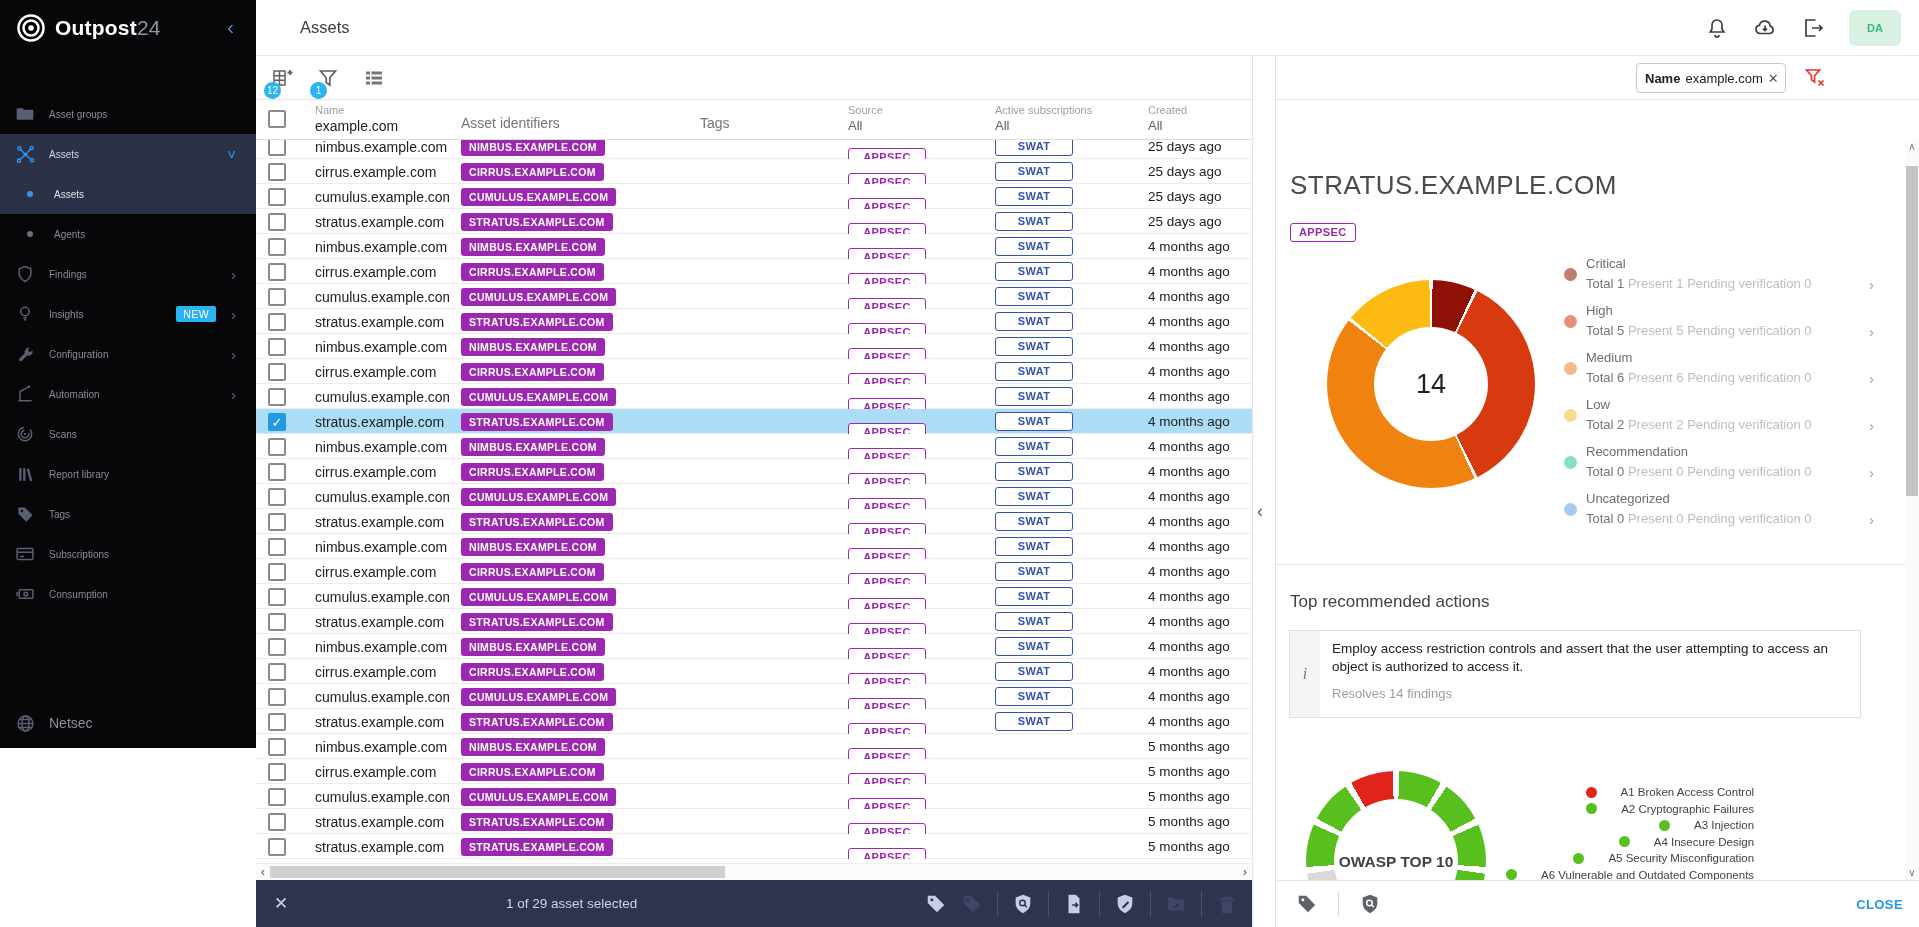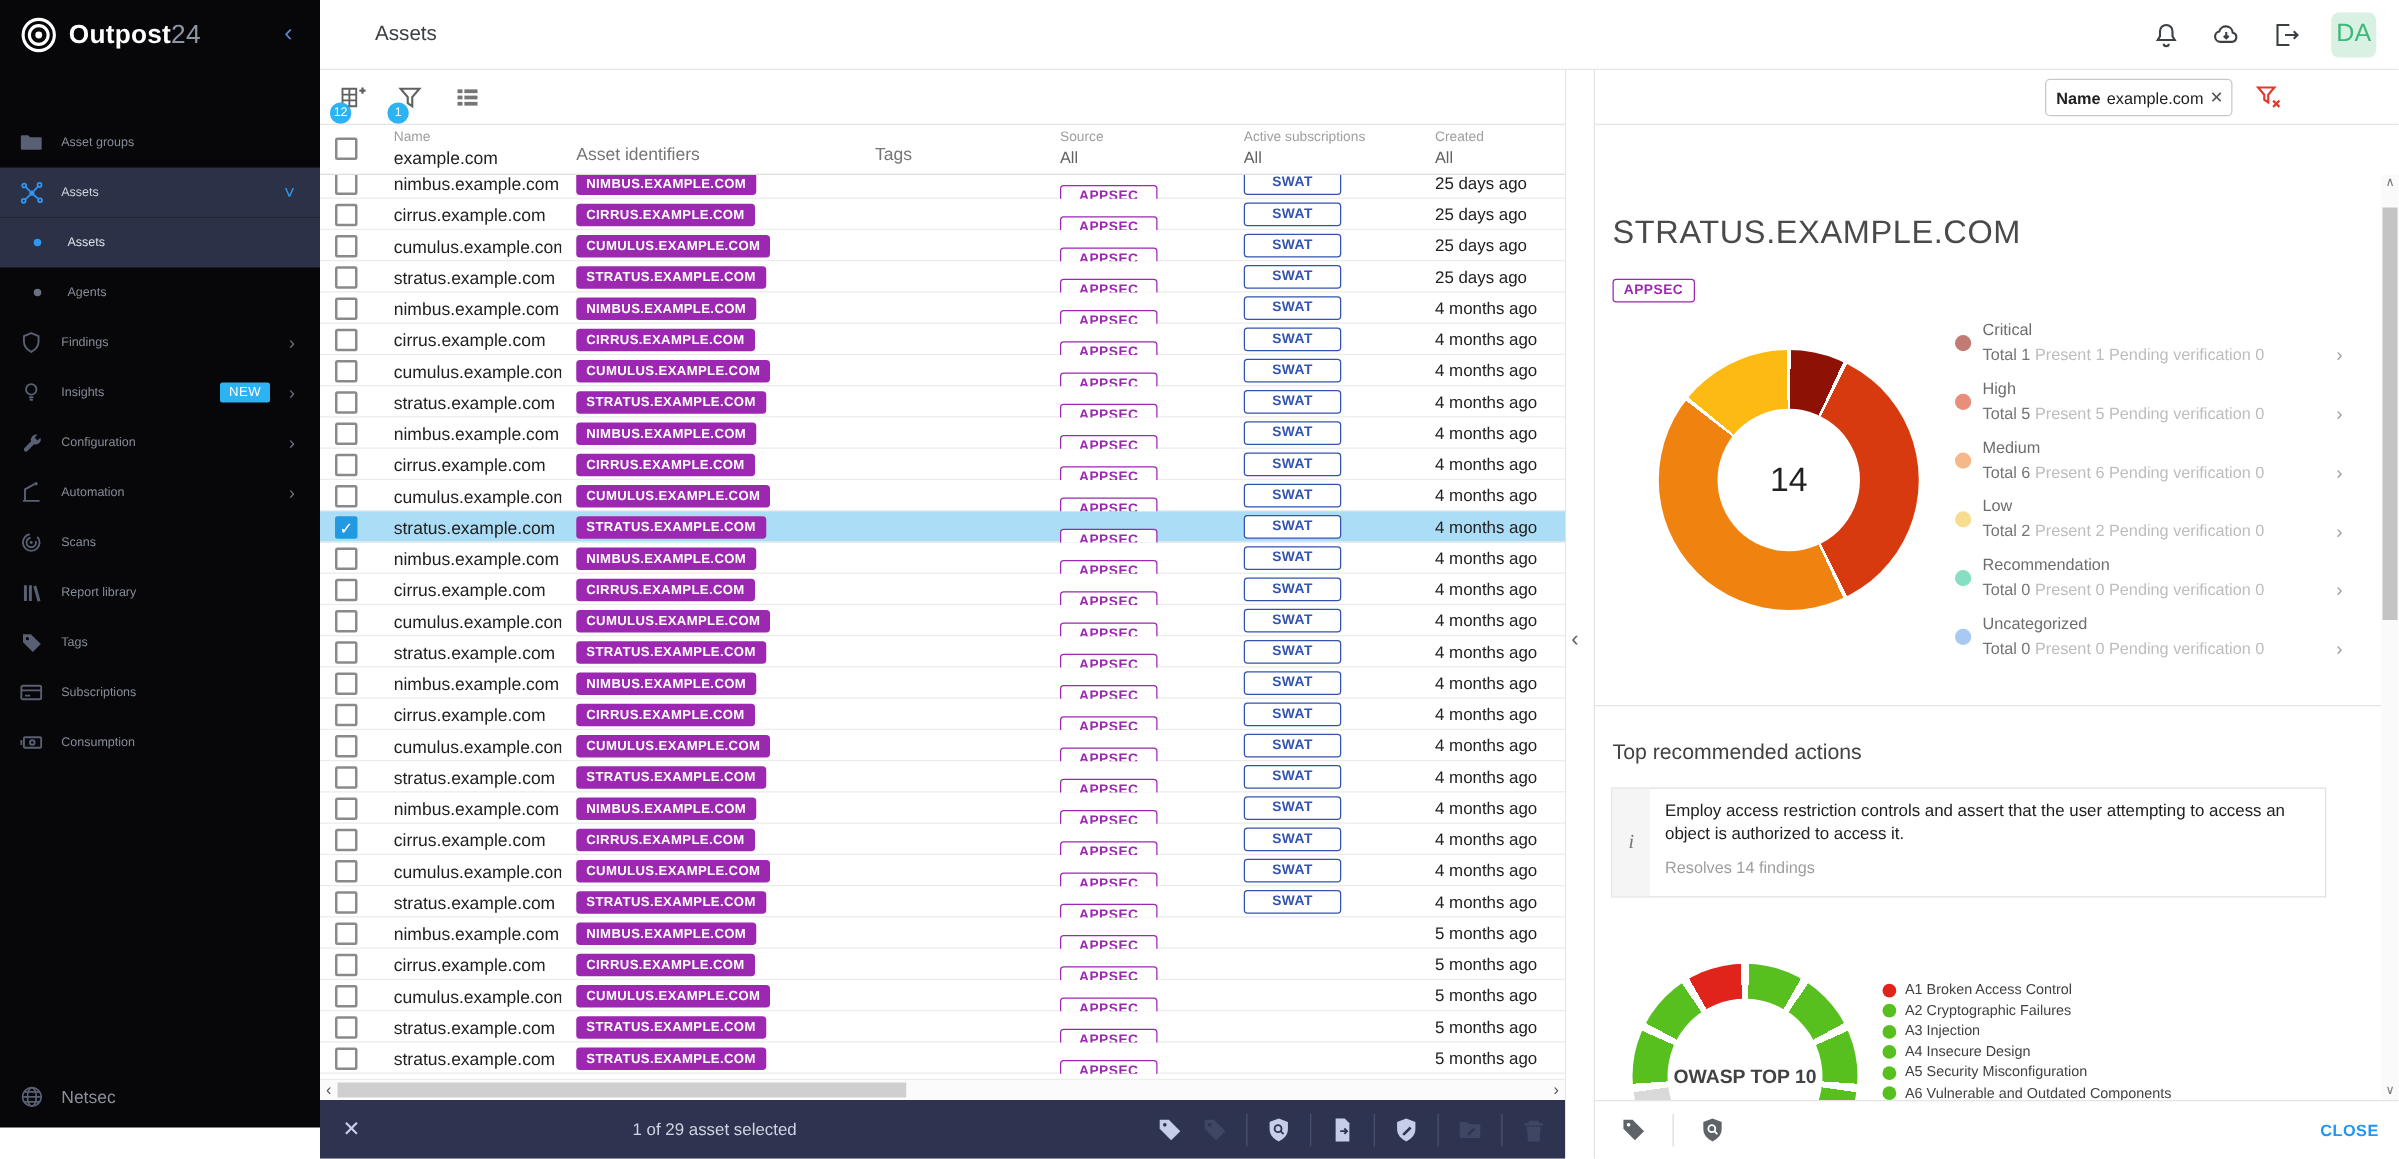"Outpost24" .sidebar { height: 902px -> 748px }
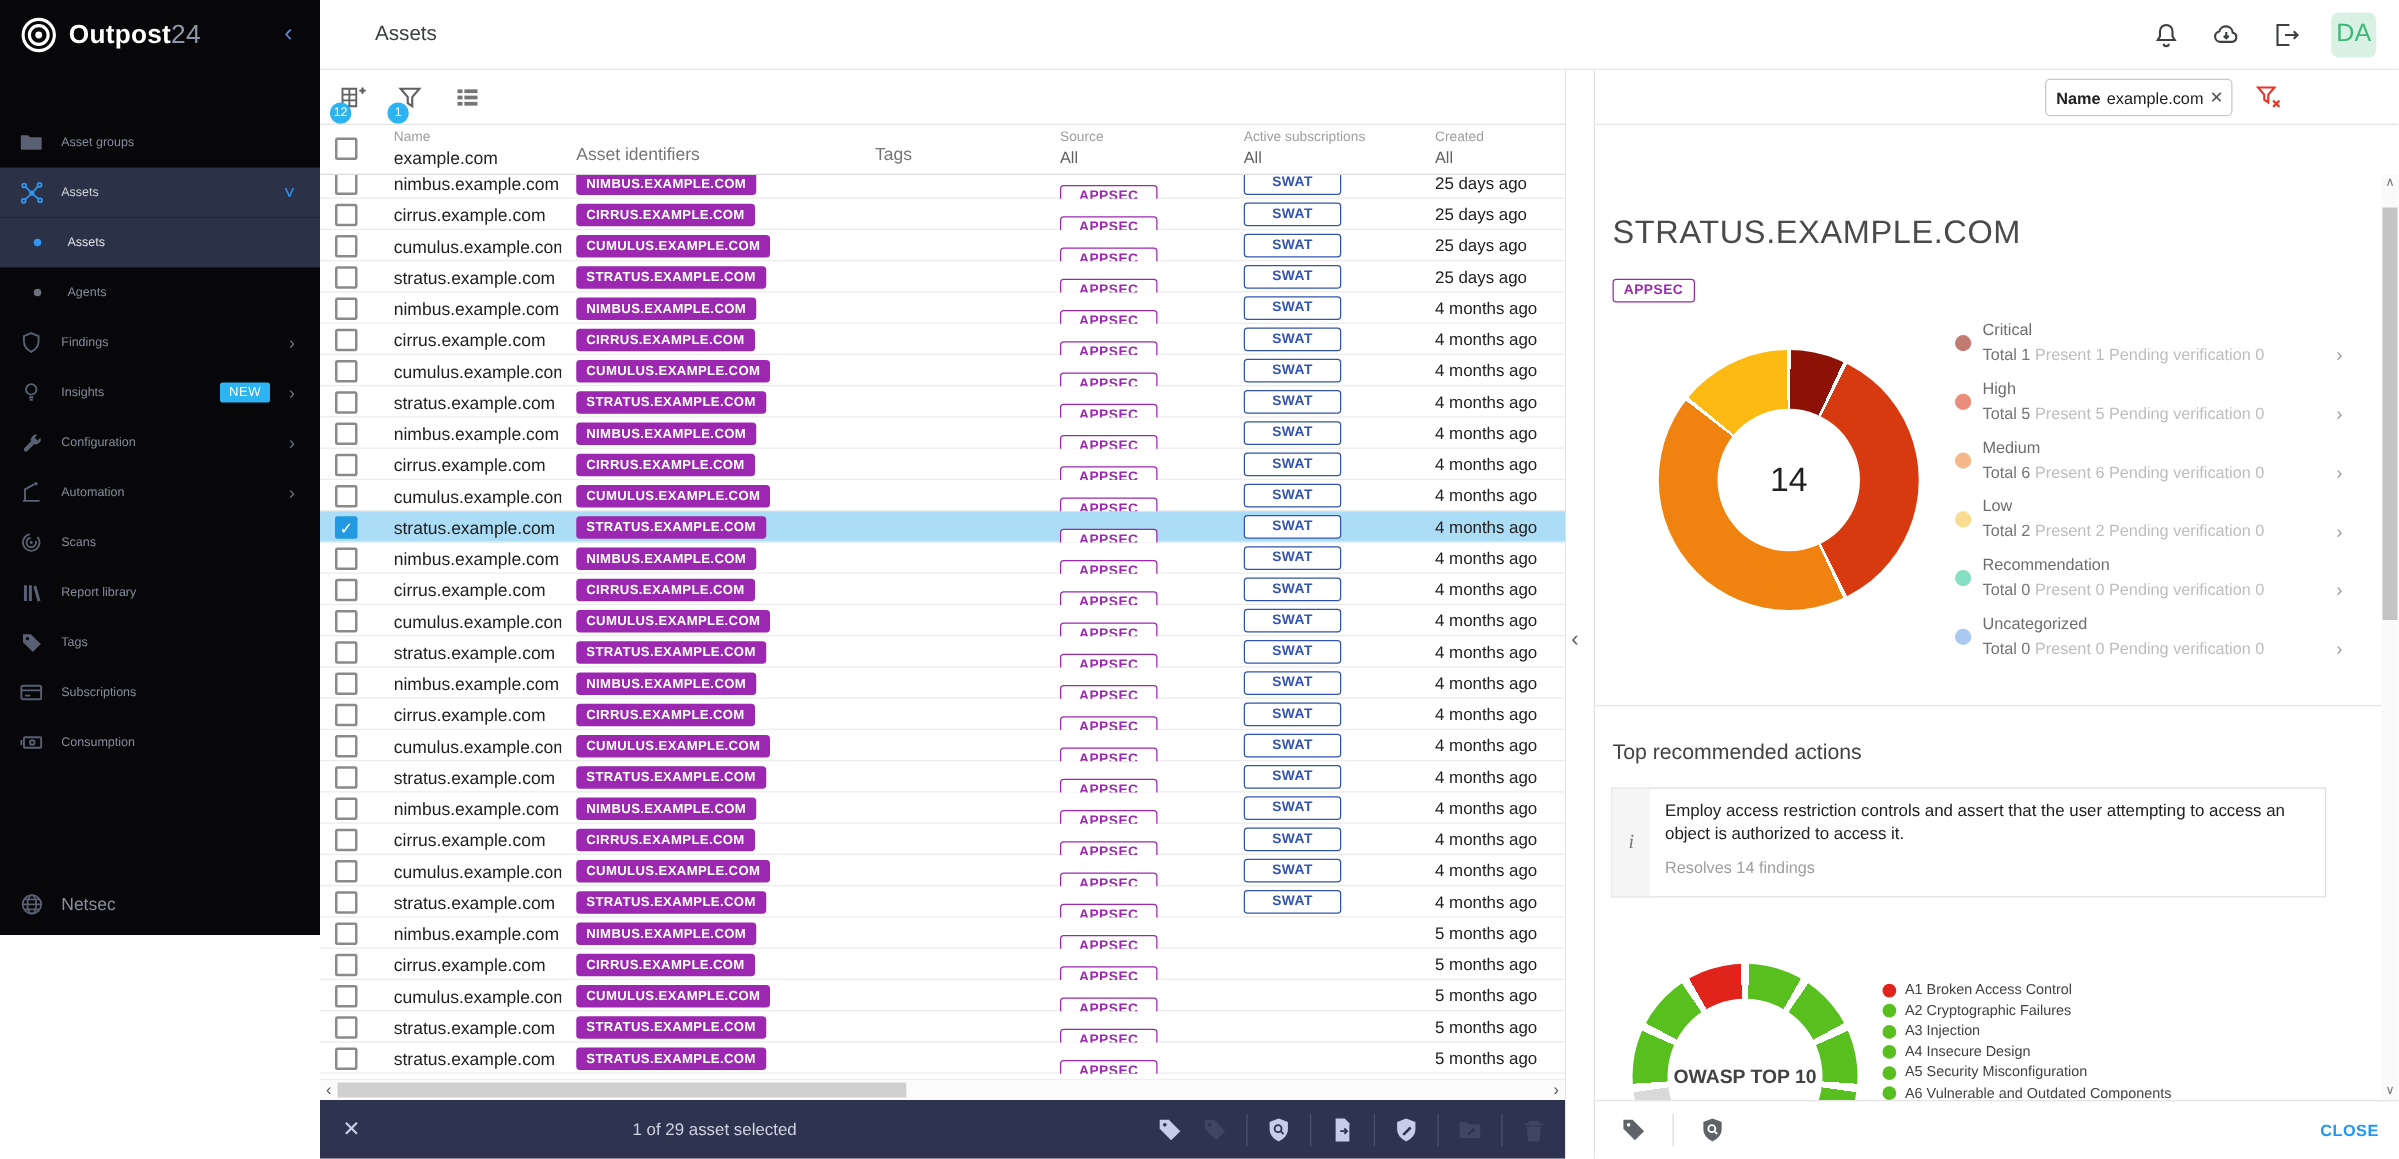"DA" .avatar { font-size: 20px -> 11px; font-weight: normal -> bold; width: 36px -> 52px }
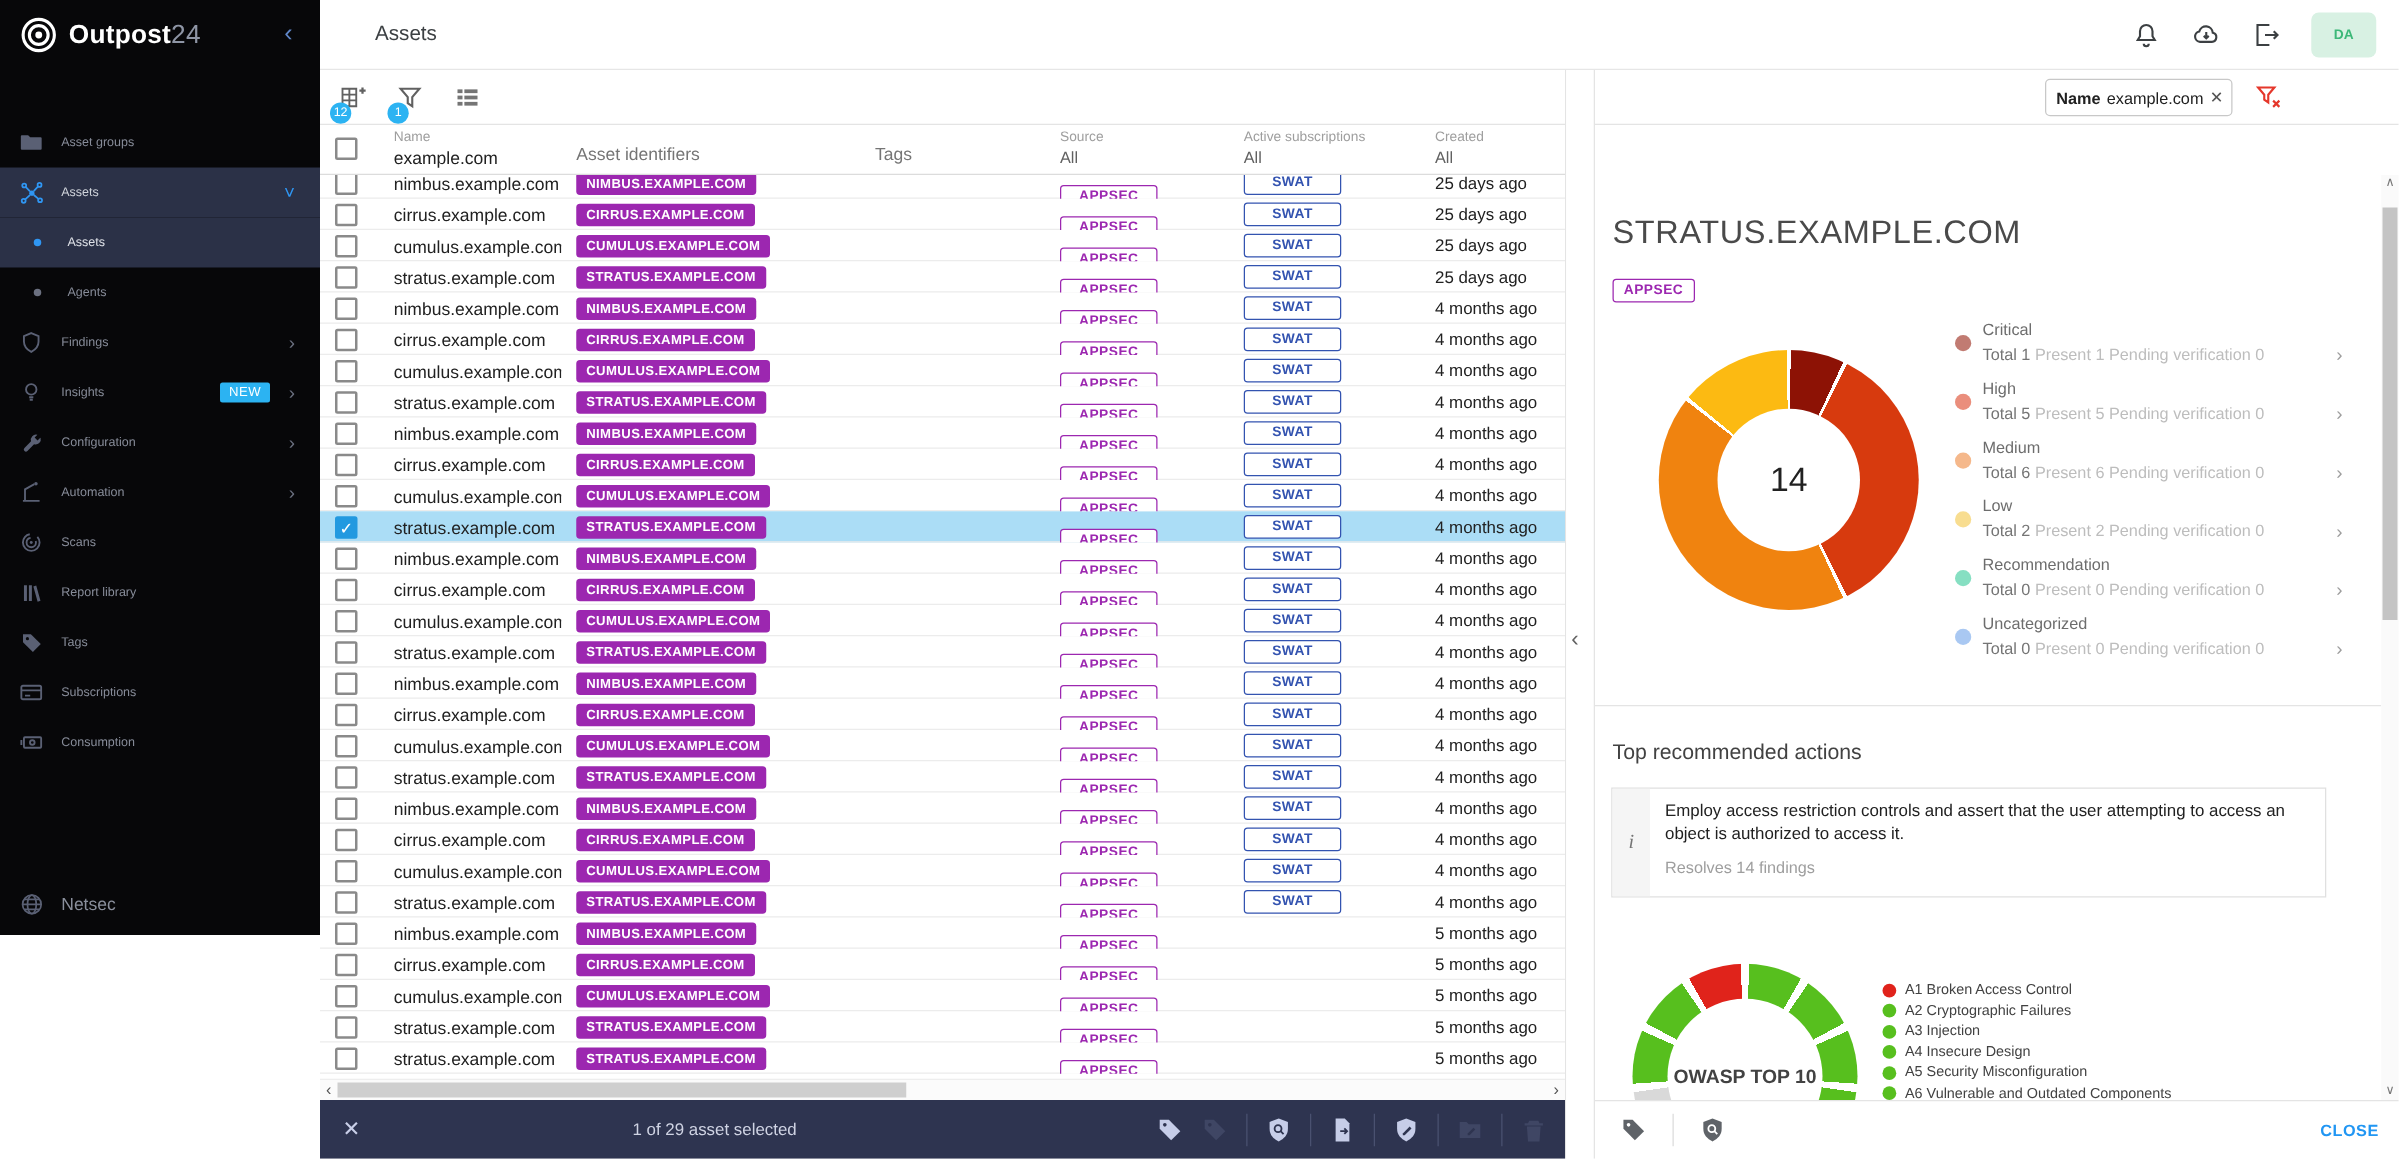"A1 Broken Access Control" .ow-item { gap: 7px -> 24px; justify-content: none -> flex-end }
